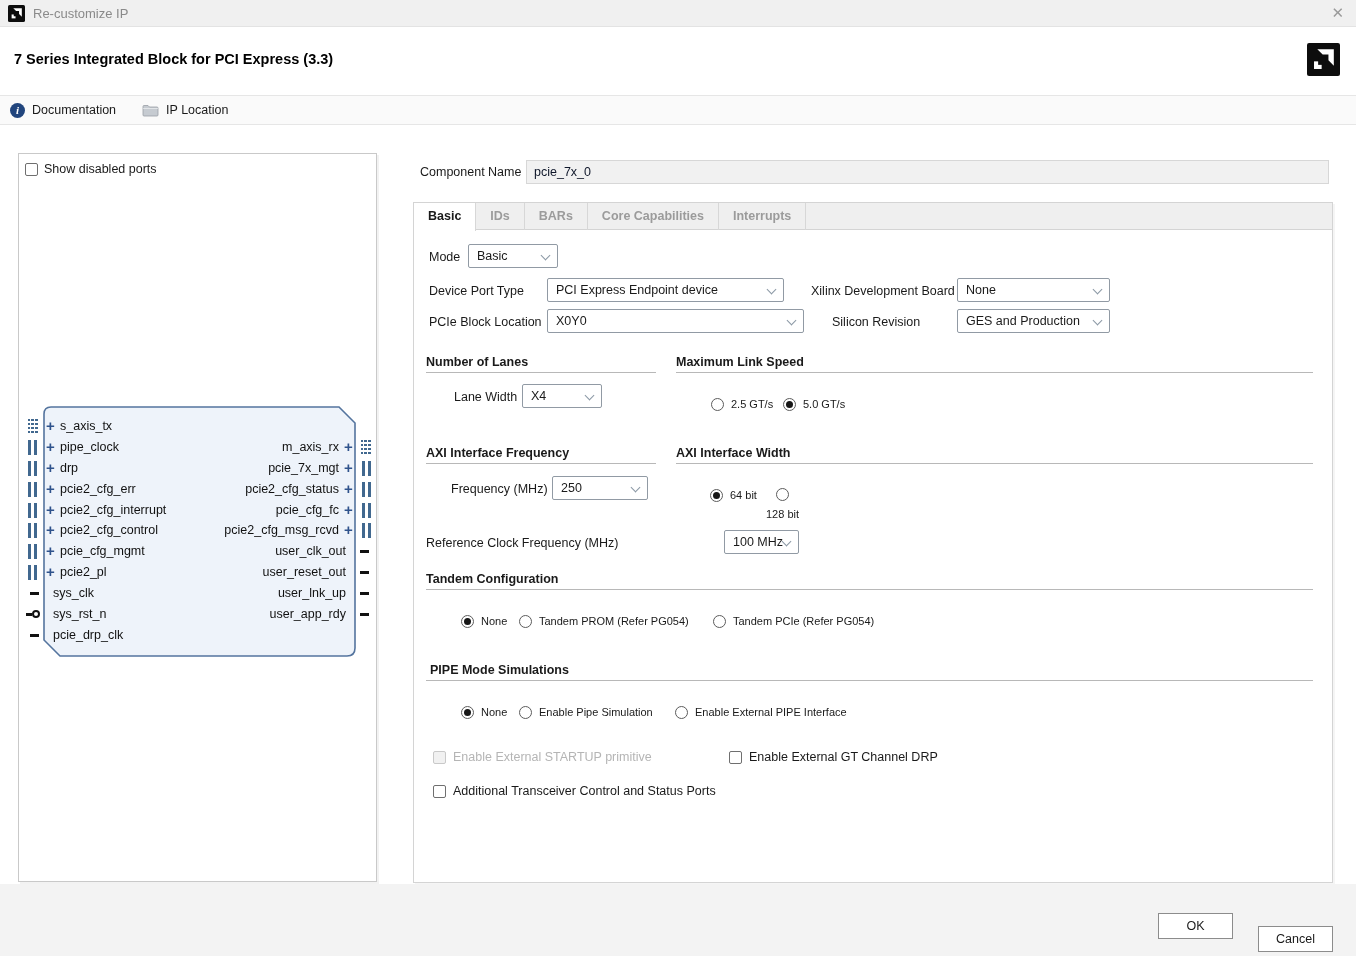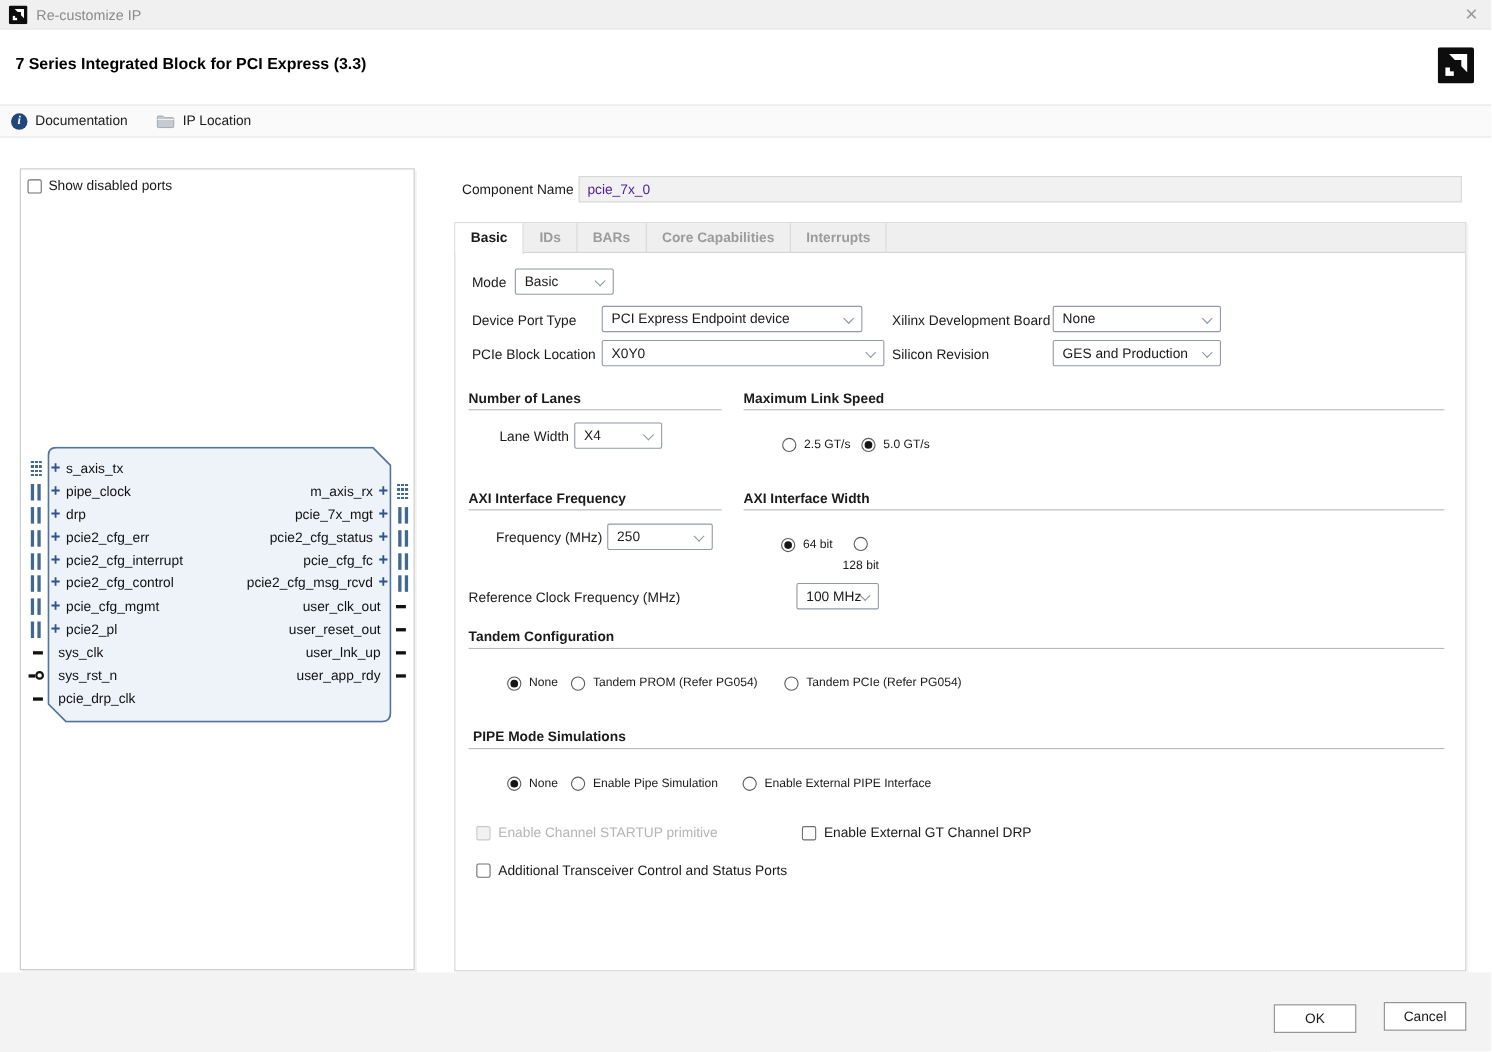"pcie_7x_0" .comp-field { color: #4c1d95 -> #0f172a }
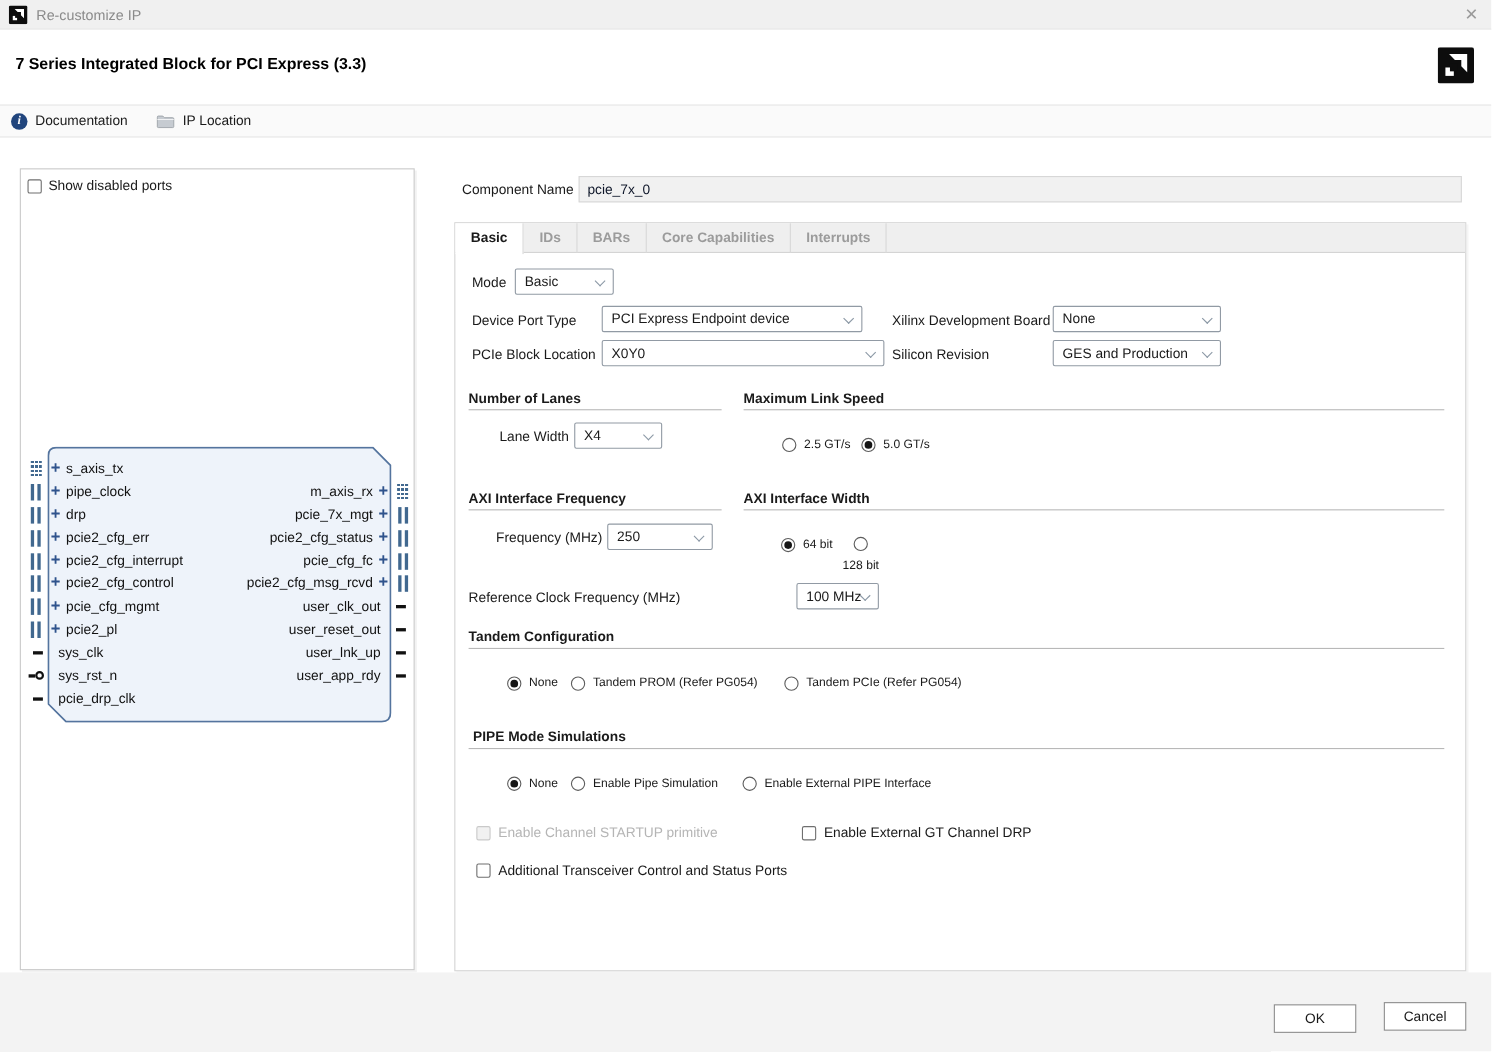"Silicon Revision" div.lbl { left: 397px -> 418px }
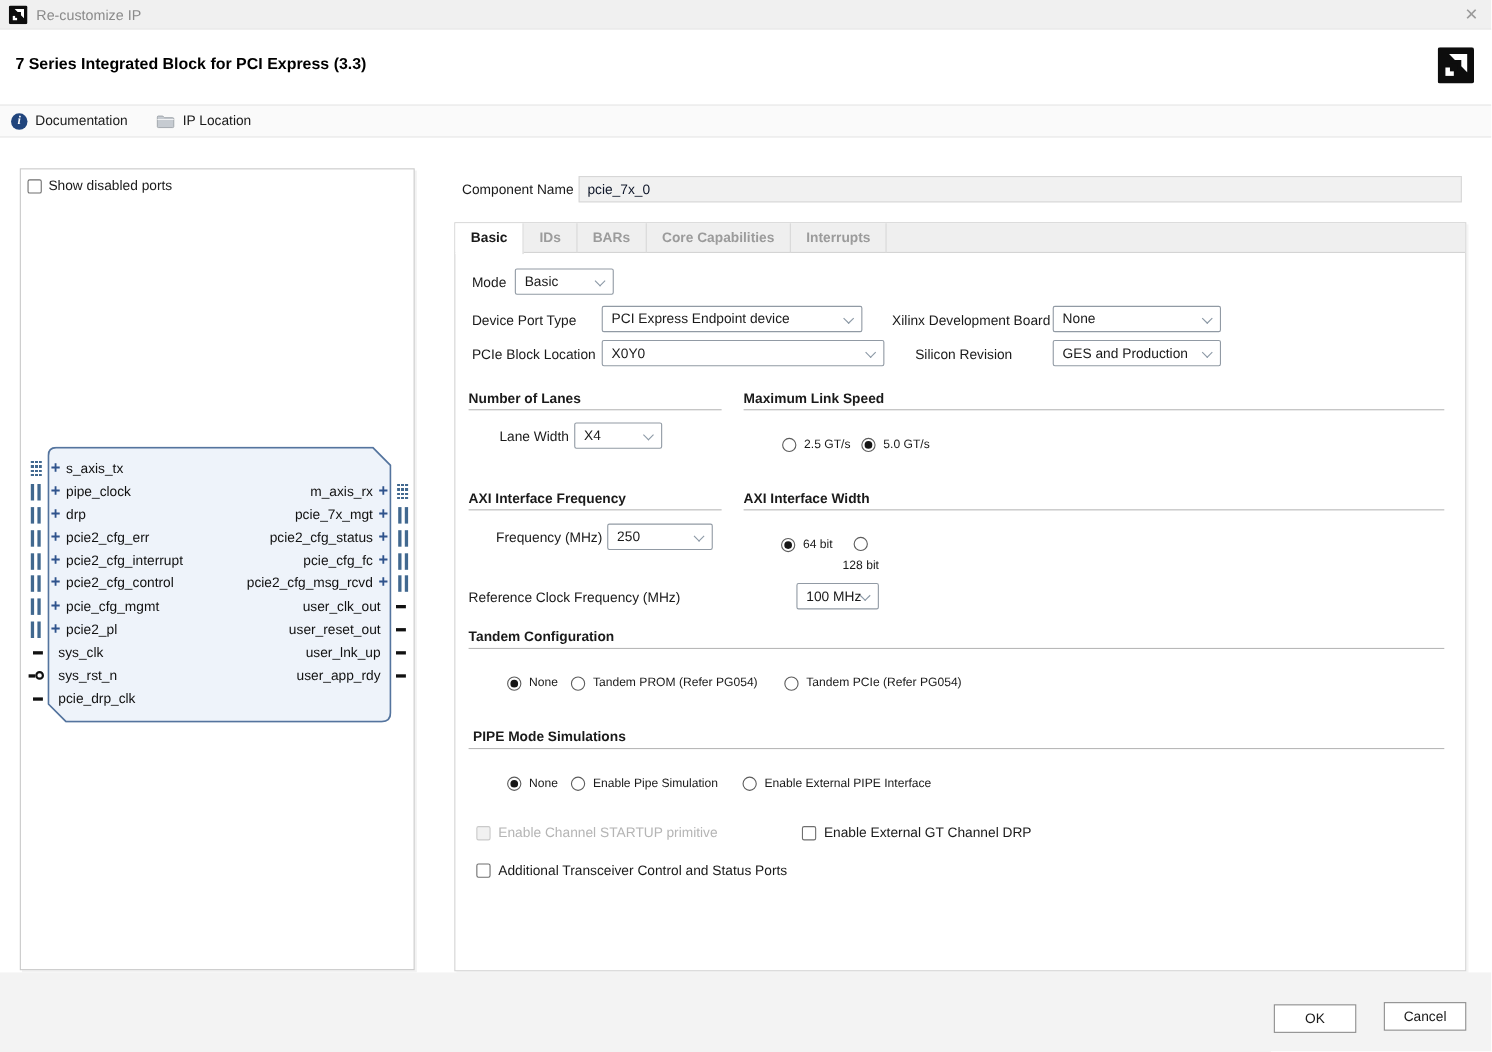"Enable Channel STARTUP primitive" span.lbl { text: Channel -> External }
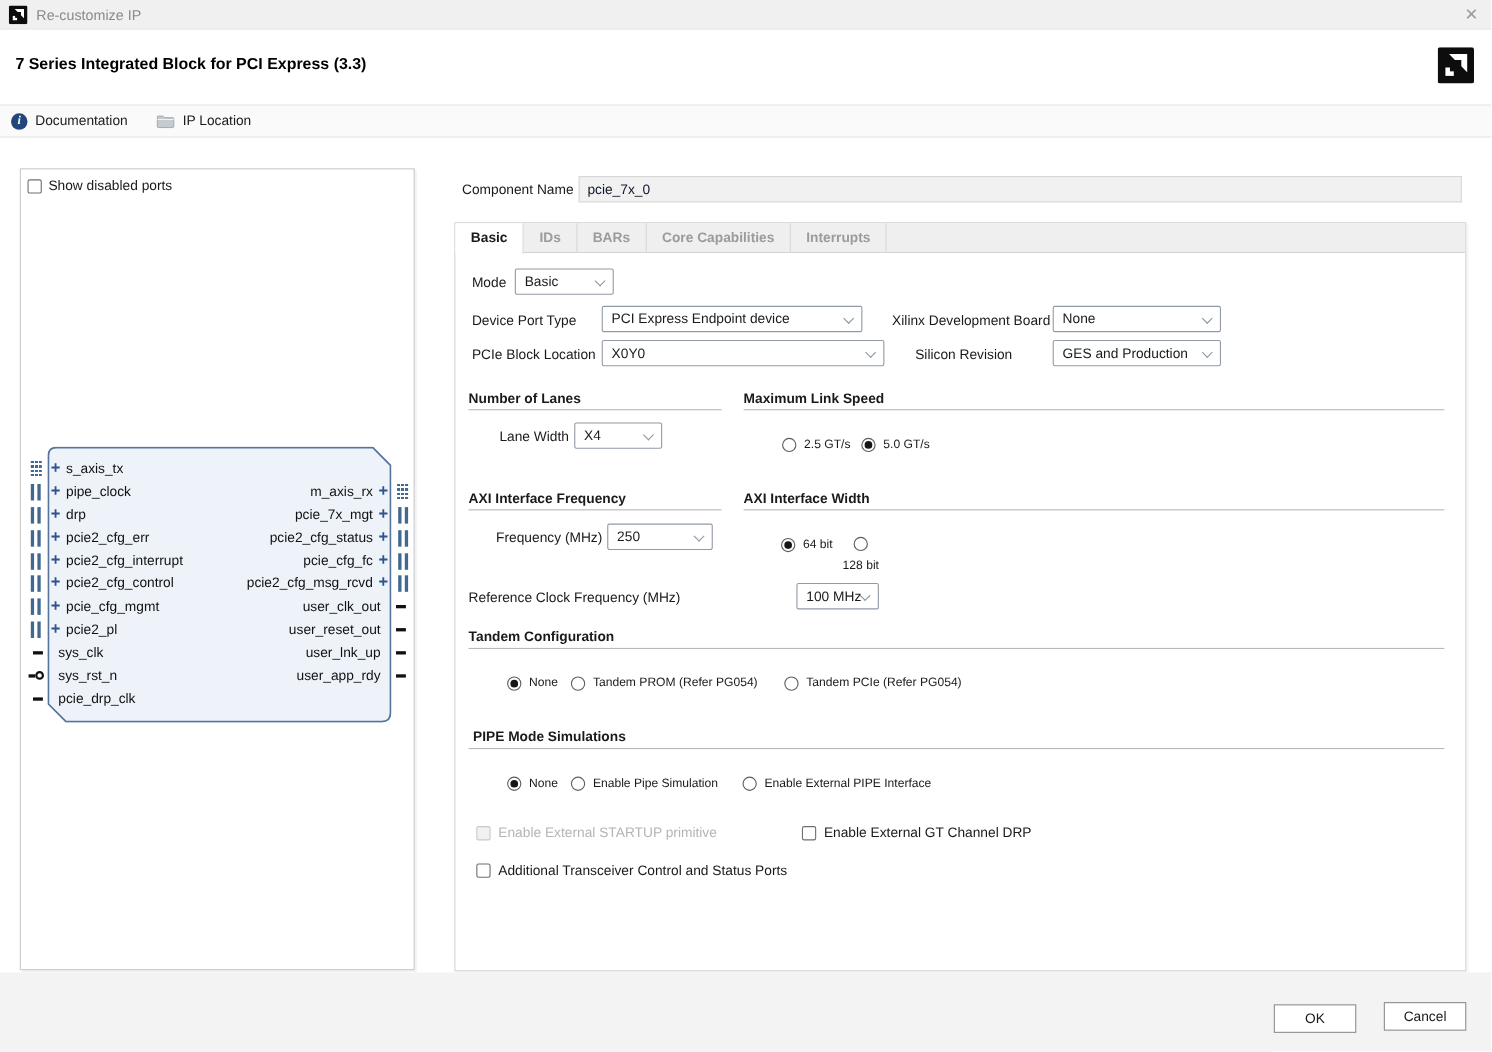"Cancel" button.btn { top: 27px -> 42px }
